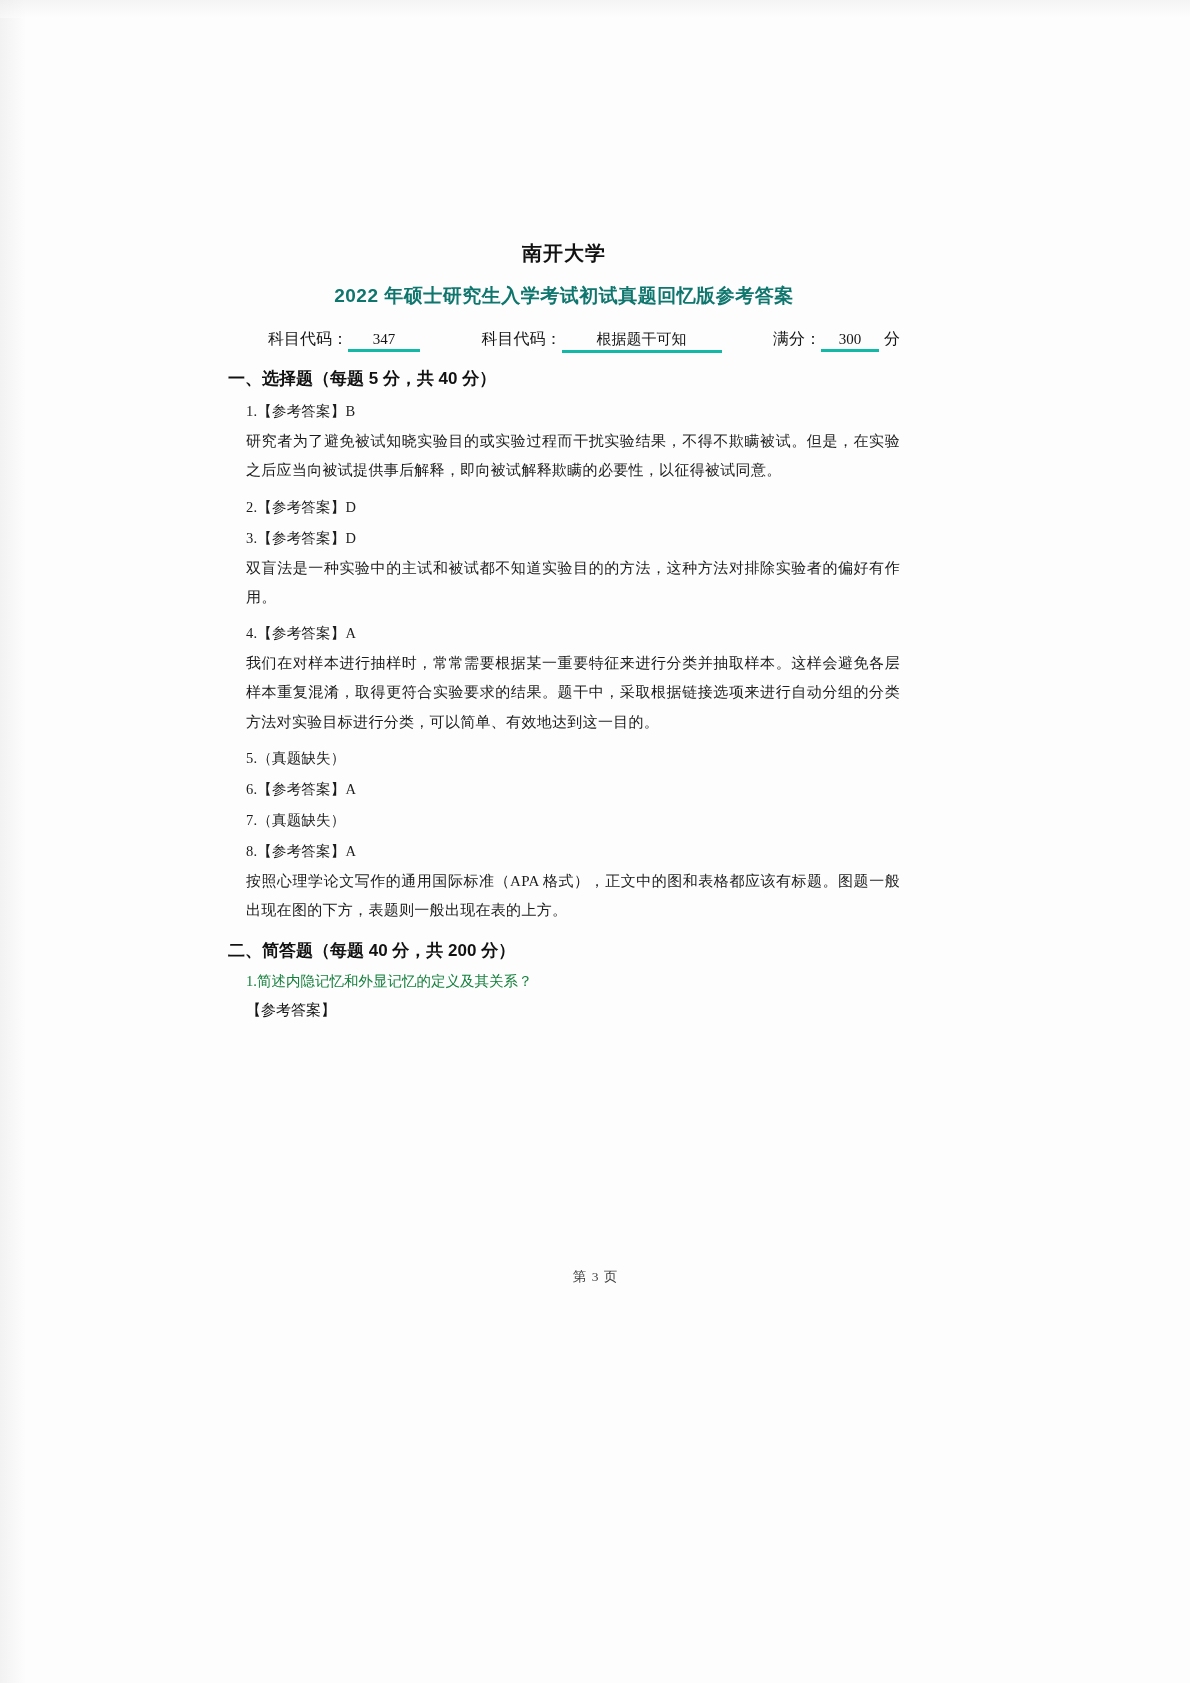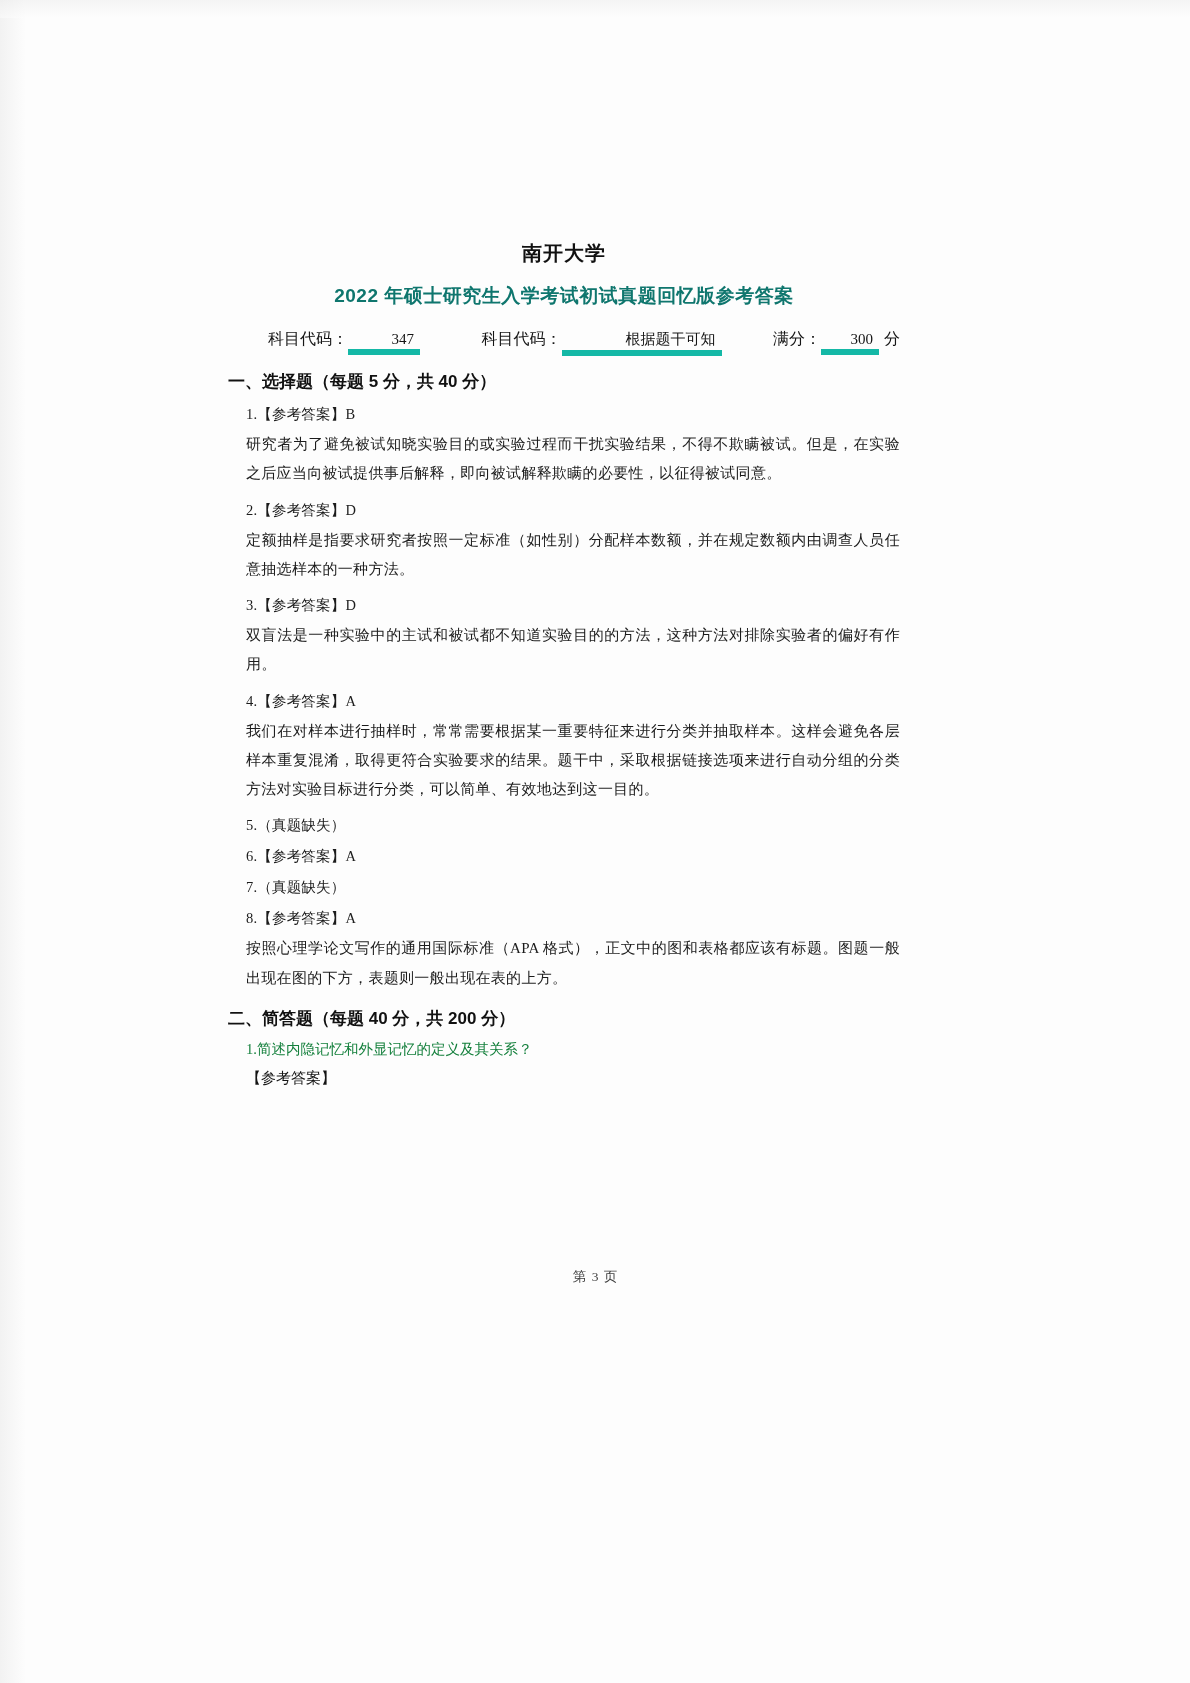"347" .meta-value { border-bottom: 6px solid #14b8a6 -> 3px solid #14b8a6; text-align: right -> center }
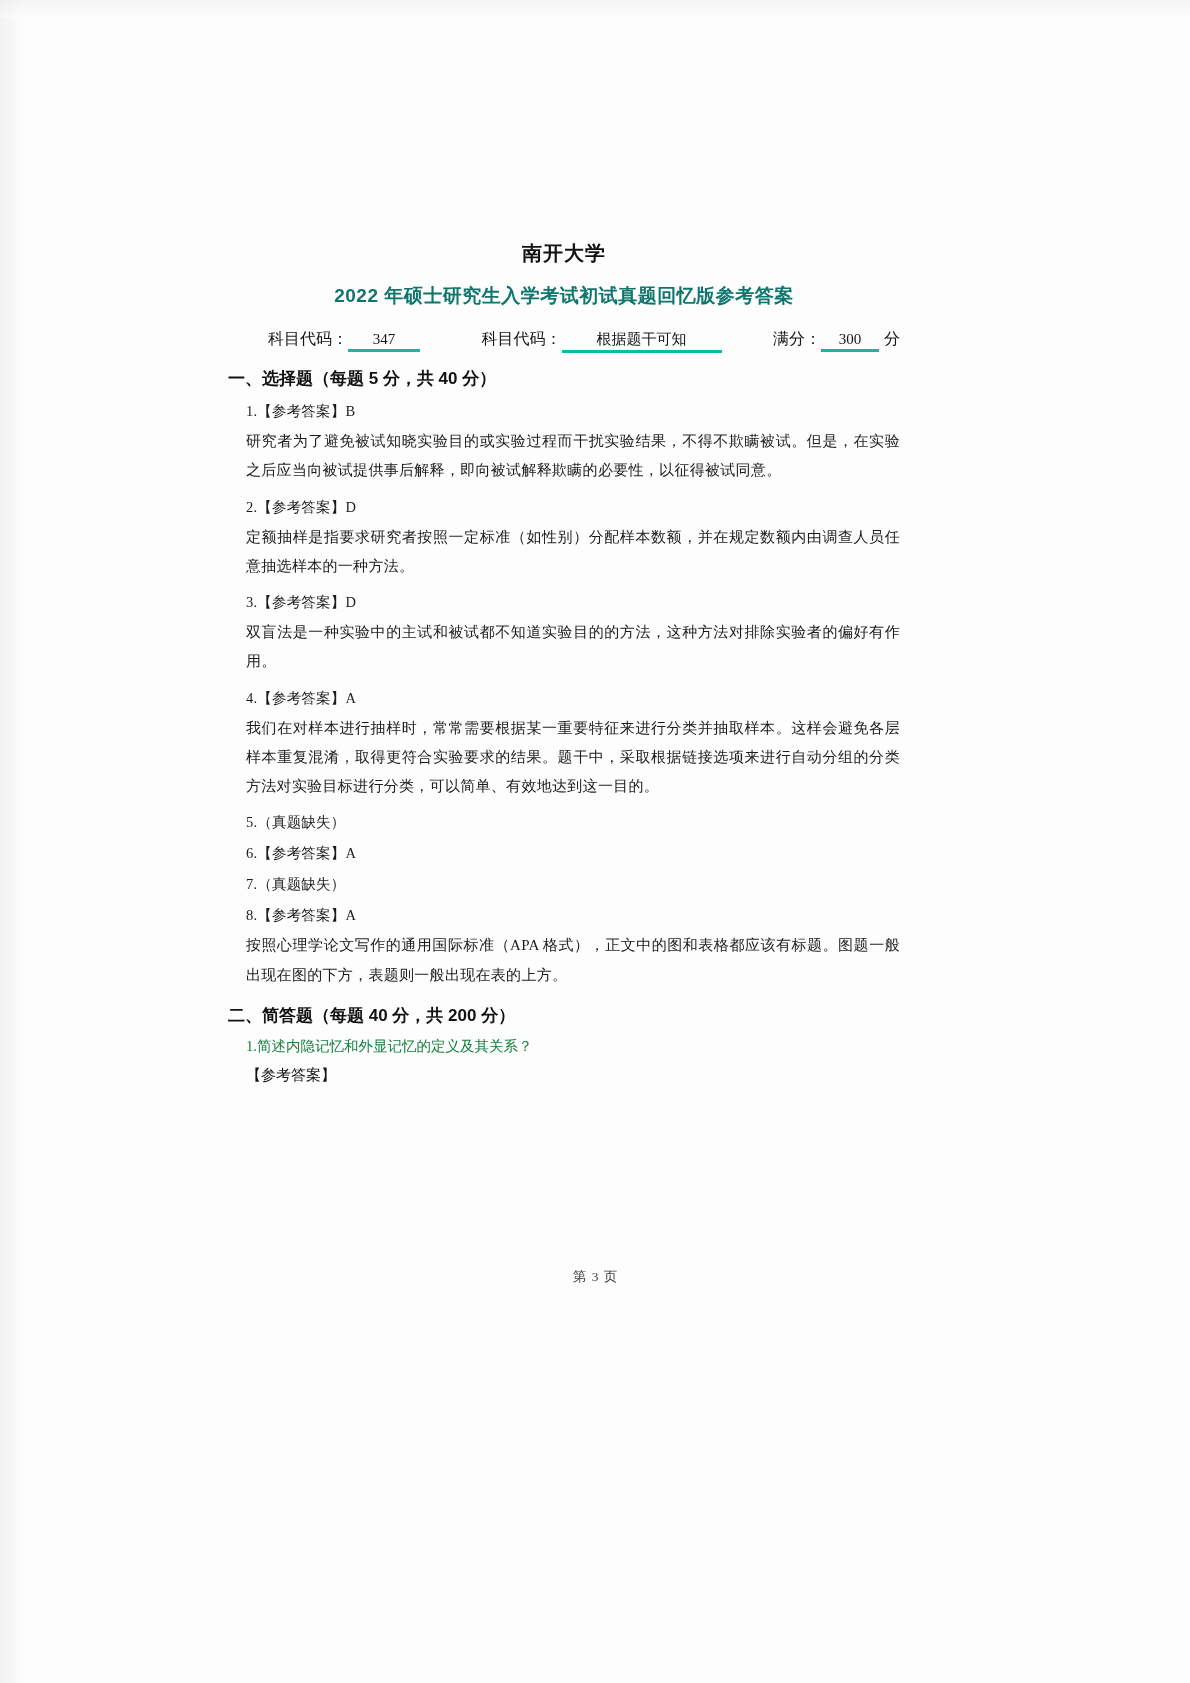"定额抽样是指要求研究者按照一定标准（如性别）分配样本数额，并在规定数额内由调查人" div.ans { html: <div>定额抽样是指要求研究者按照一定标准（如性别）分配样本数额，并在规定数额内由调查人员任意抽选样本的一种方法。</div> -> none }
